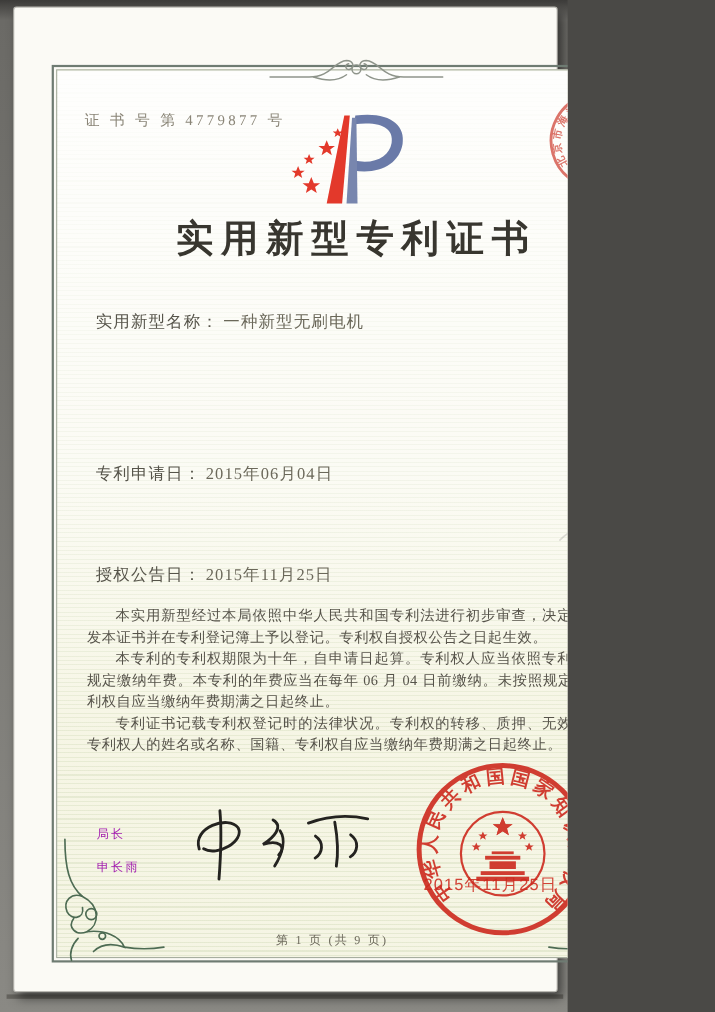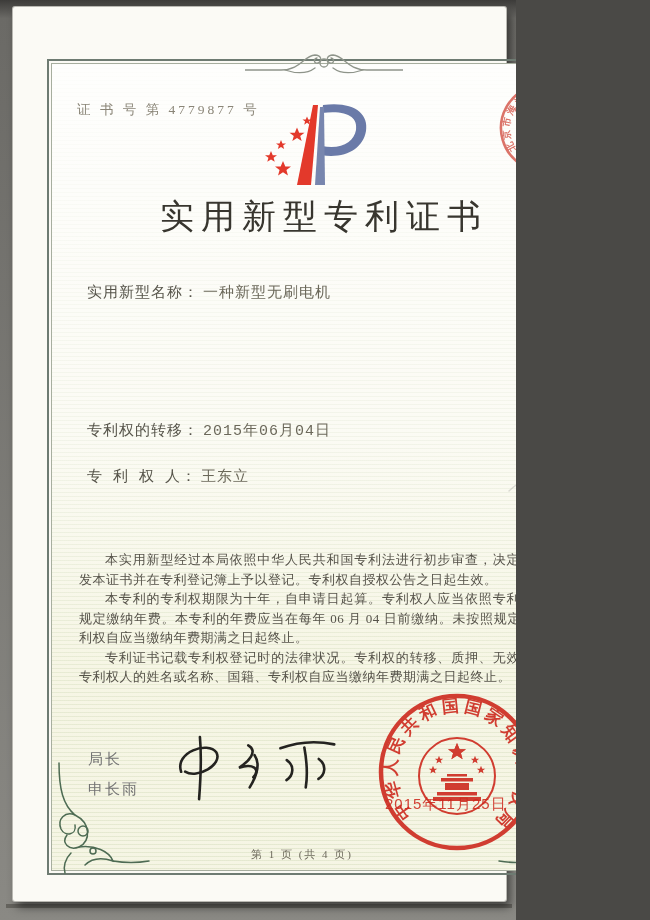"实用新型专利证书" .title { font-weight: 400 -> 700 }
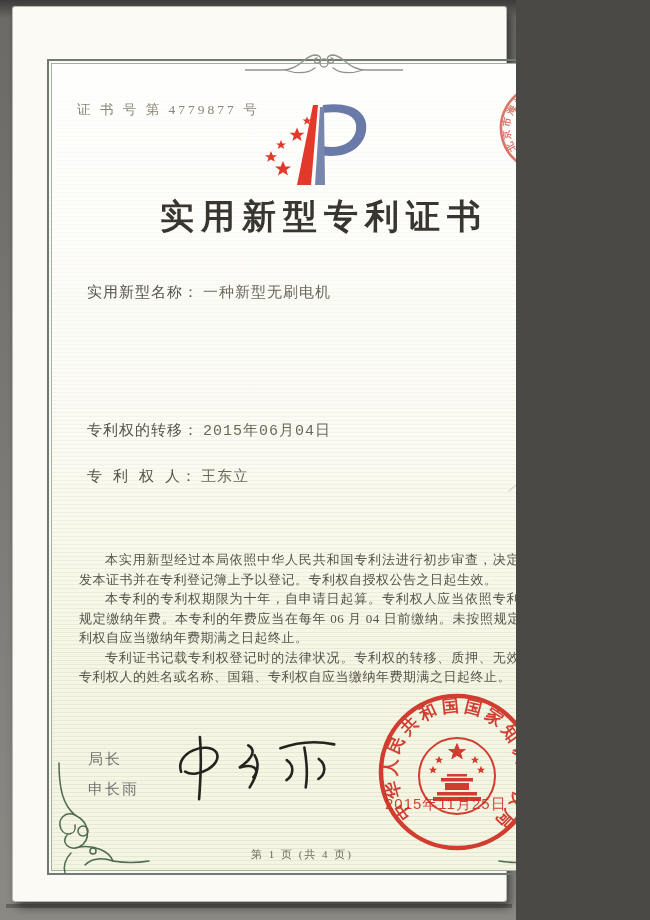"实用新型名称： 一种新型无刷电机" .frow { font-family: Liberation Mono, monospace -> none }
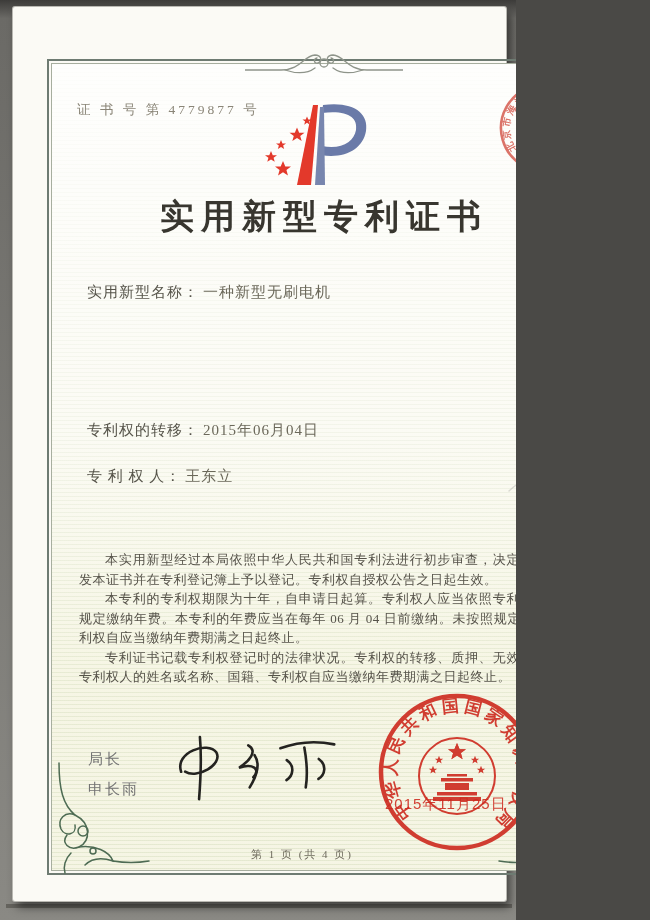"专利权的转移：" span.lbl { text: 权的转移 -> 申请日 }
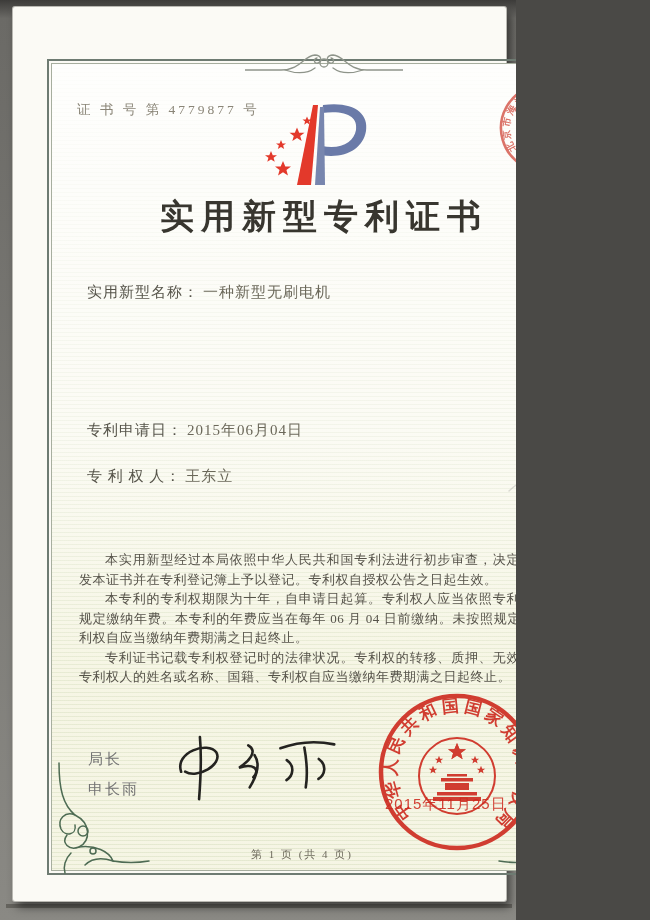"专 利 权 人： 王东立" div.abs { html: <div> <span>专 利 权 人：</span><span>王东立</span> </div> -> none }
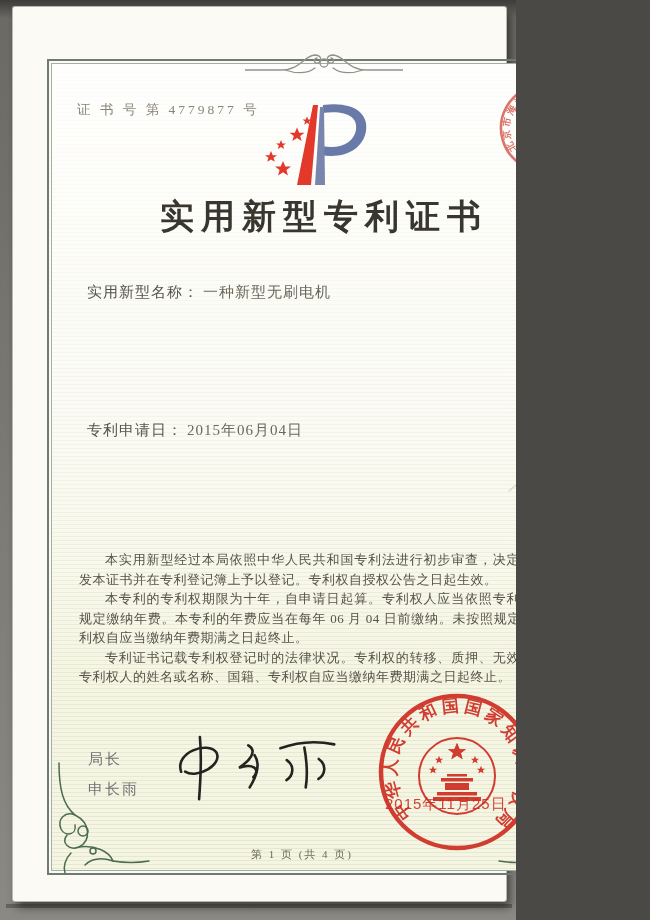"授权公告日： 2015年11月25日" div.abs { html: none -> <div> <span>授权公告日：</span><span>2015年11月25日</span> </div> }
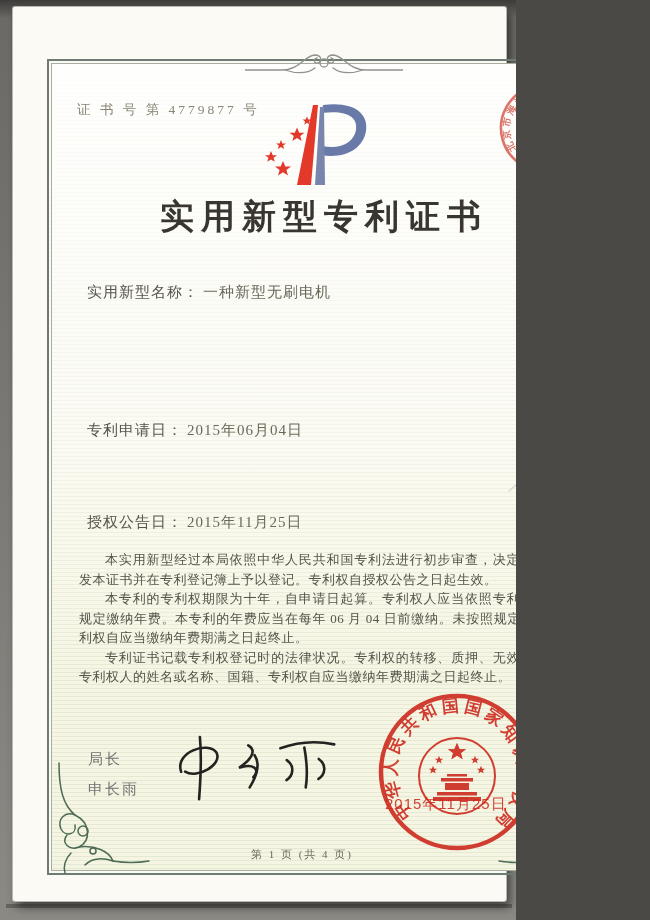"局长" .signer { color: #737373 -> #a21caf; font-size: 15px -> 11px }
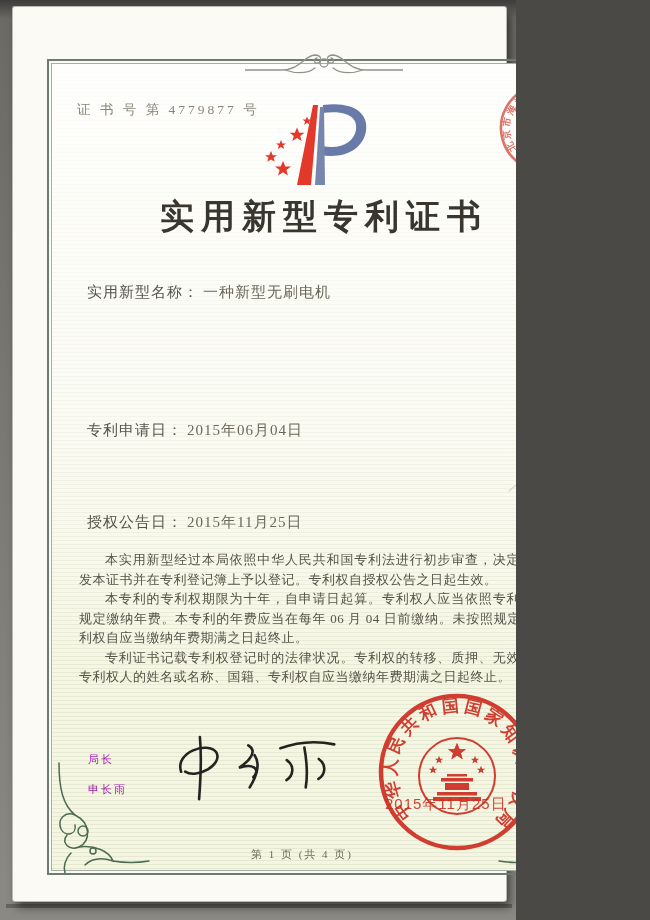"第 1 页 (共 4" div.abs { text: 4 -> 9 }
